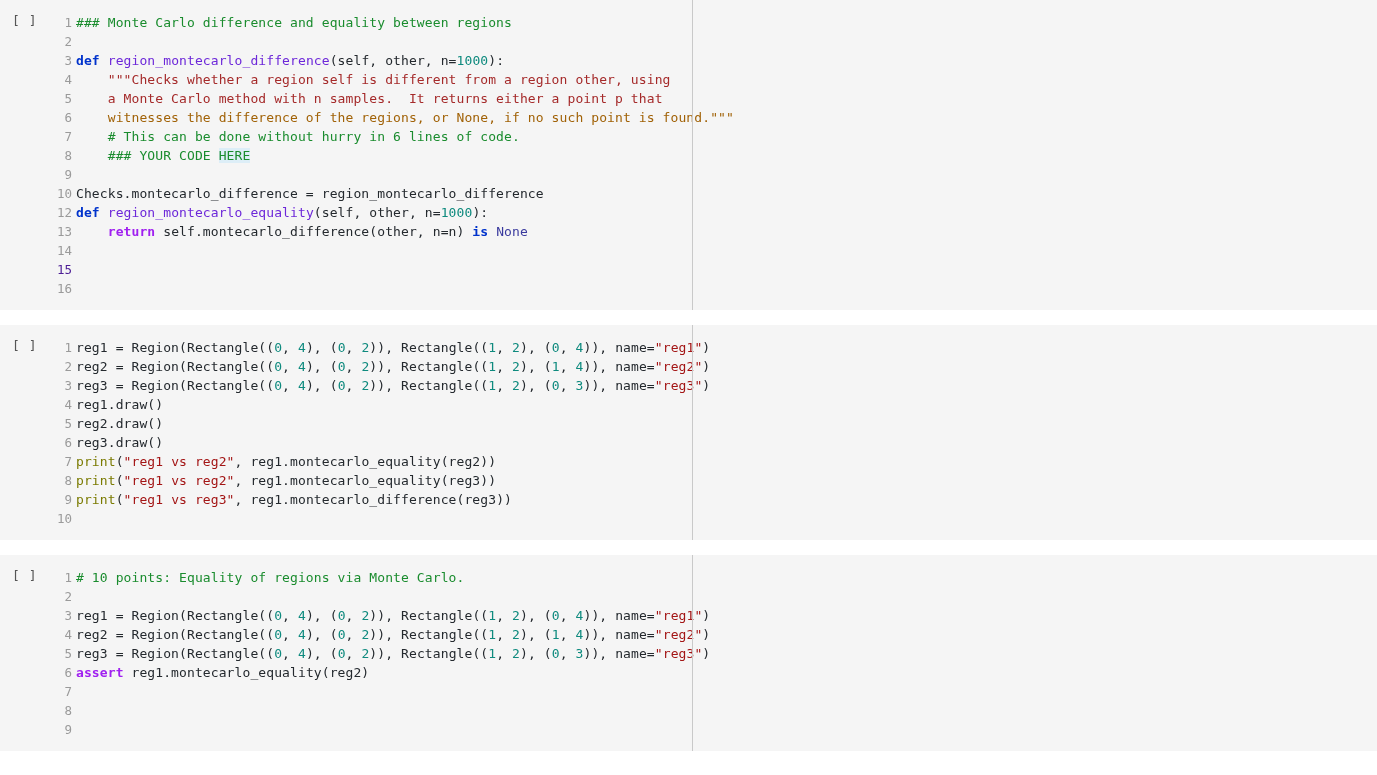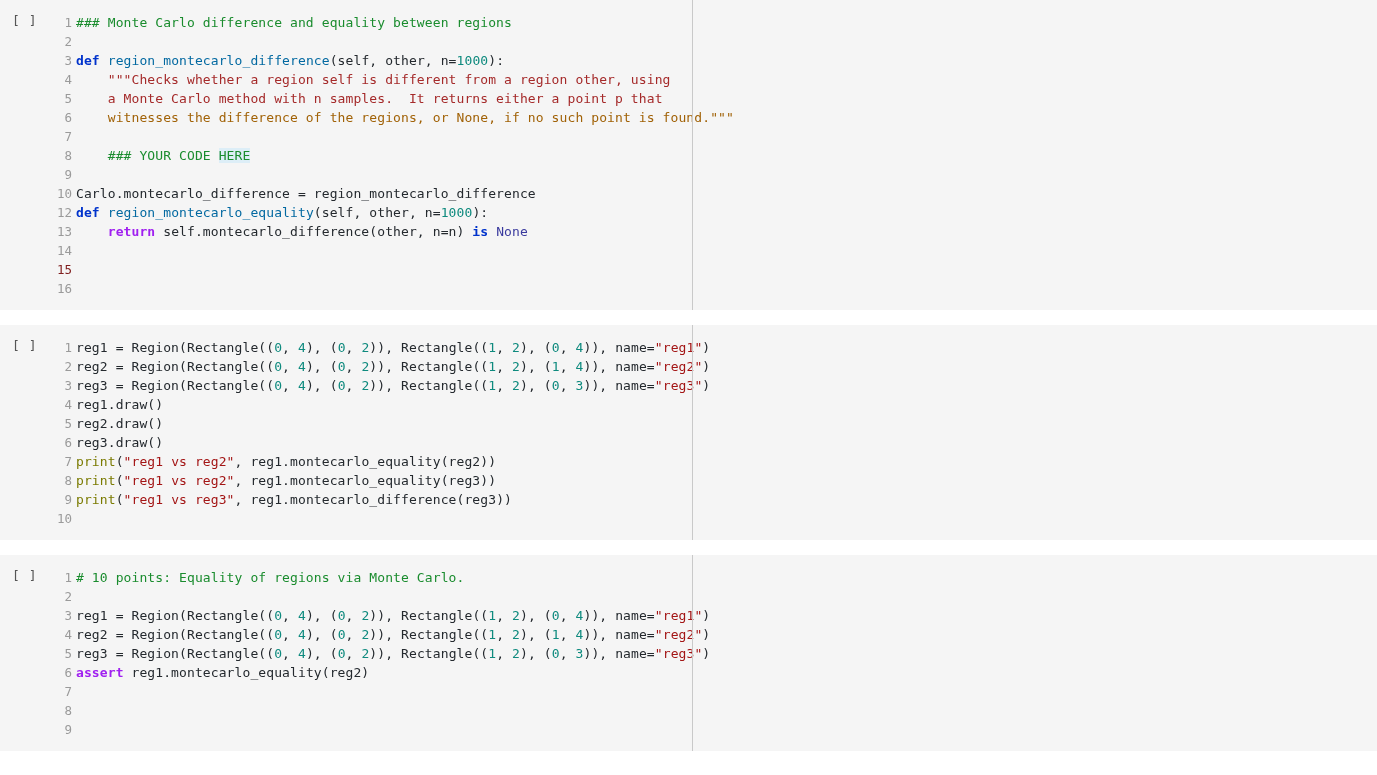"region_montecarlo_difference" .t-fname { color: #0369a1 -> #6d28d9 }
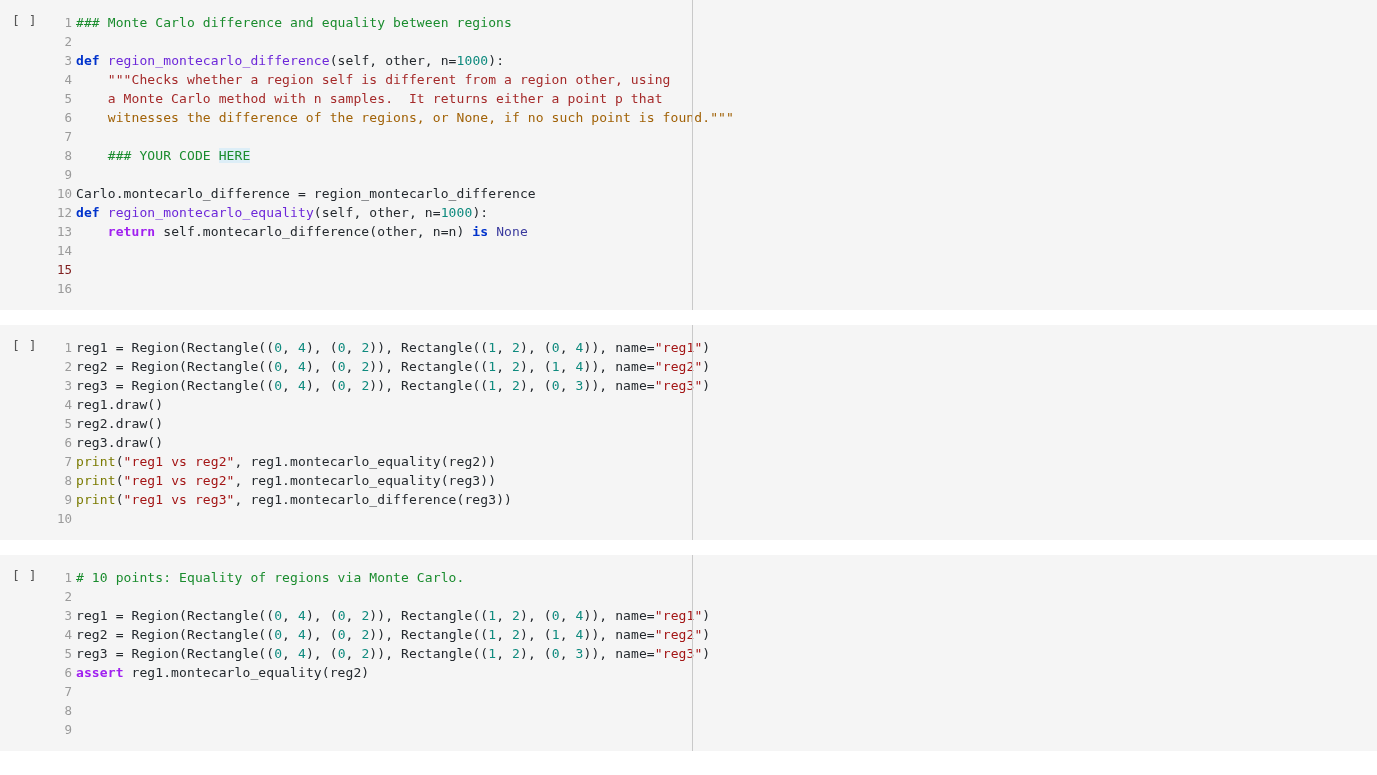"# This can be done" span.src { html: none -> <span><span> # This can be done without hurry in 6 lines of code.</span></span> }
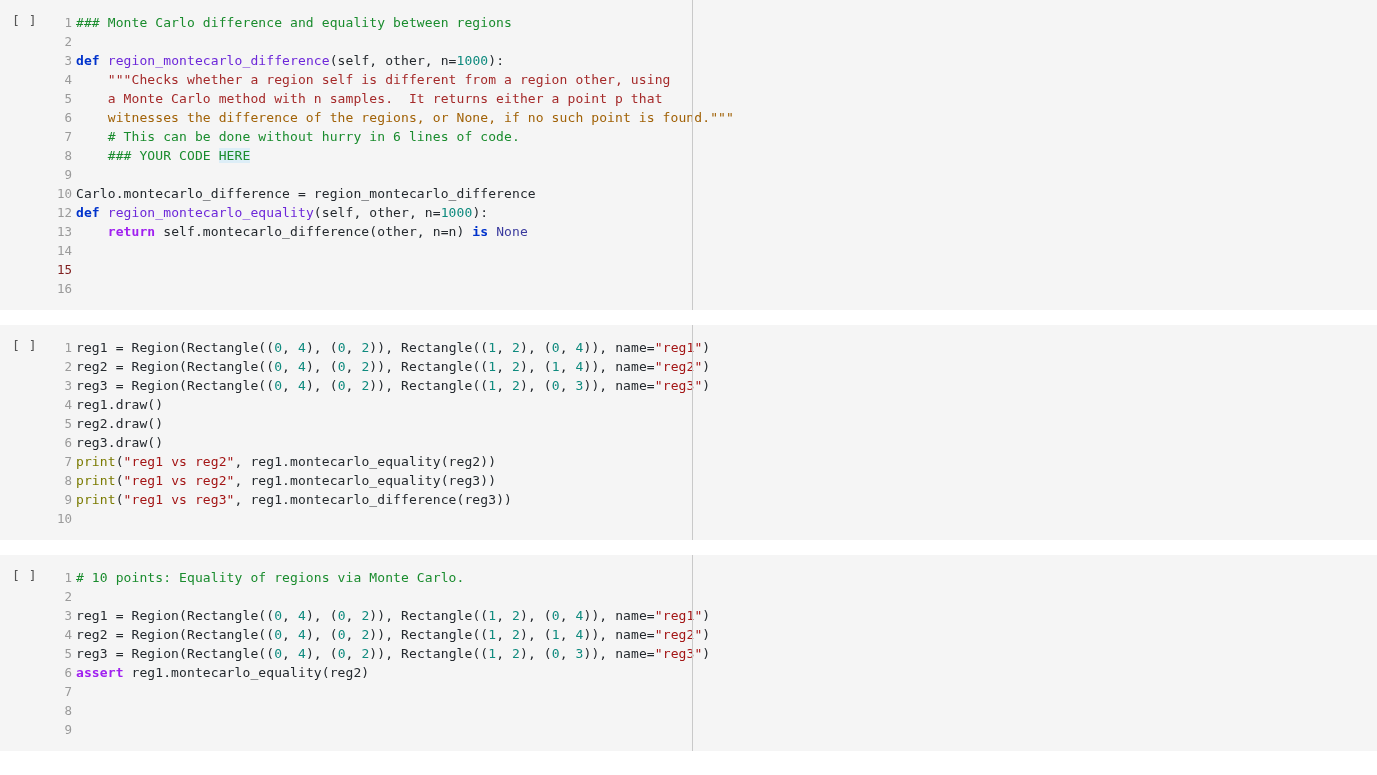"Carlo.montecarlo_difference =" span.t-plain { text: Carlo.montecarlo -> Checks.montecarlo }
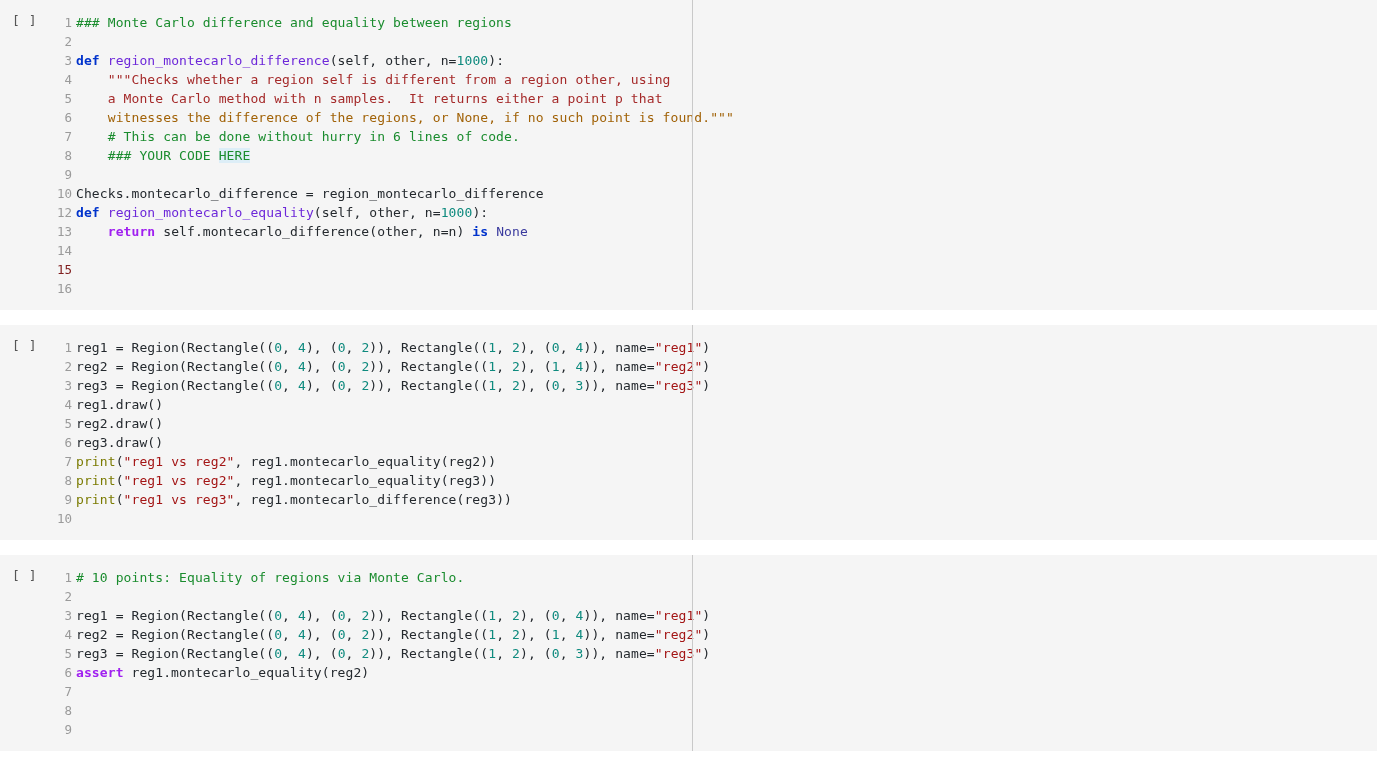"15" span.ln { color: #7f1d1d -> #4c1d95 }
